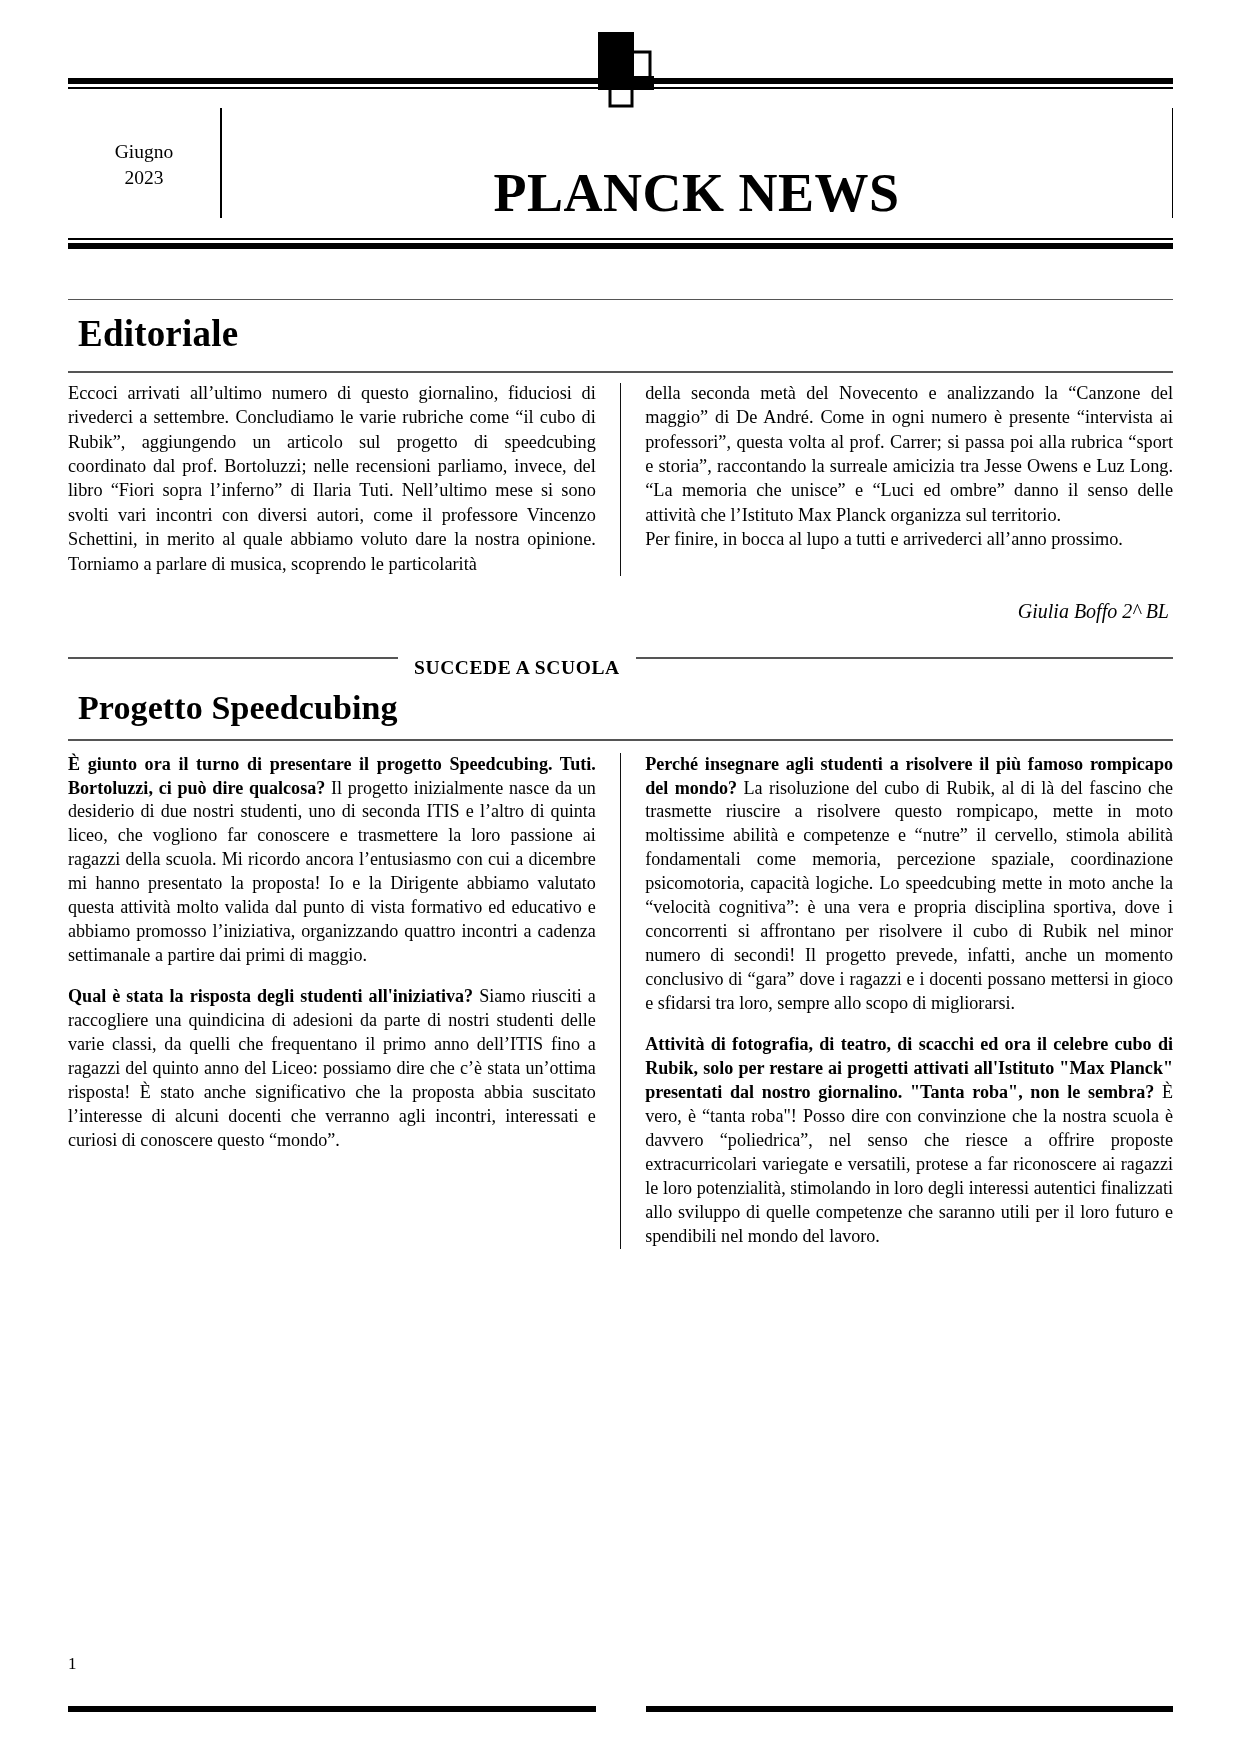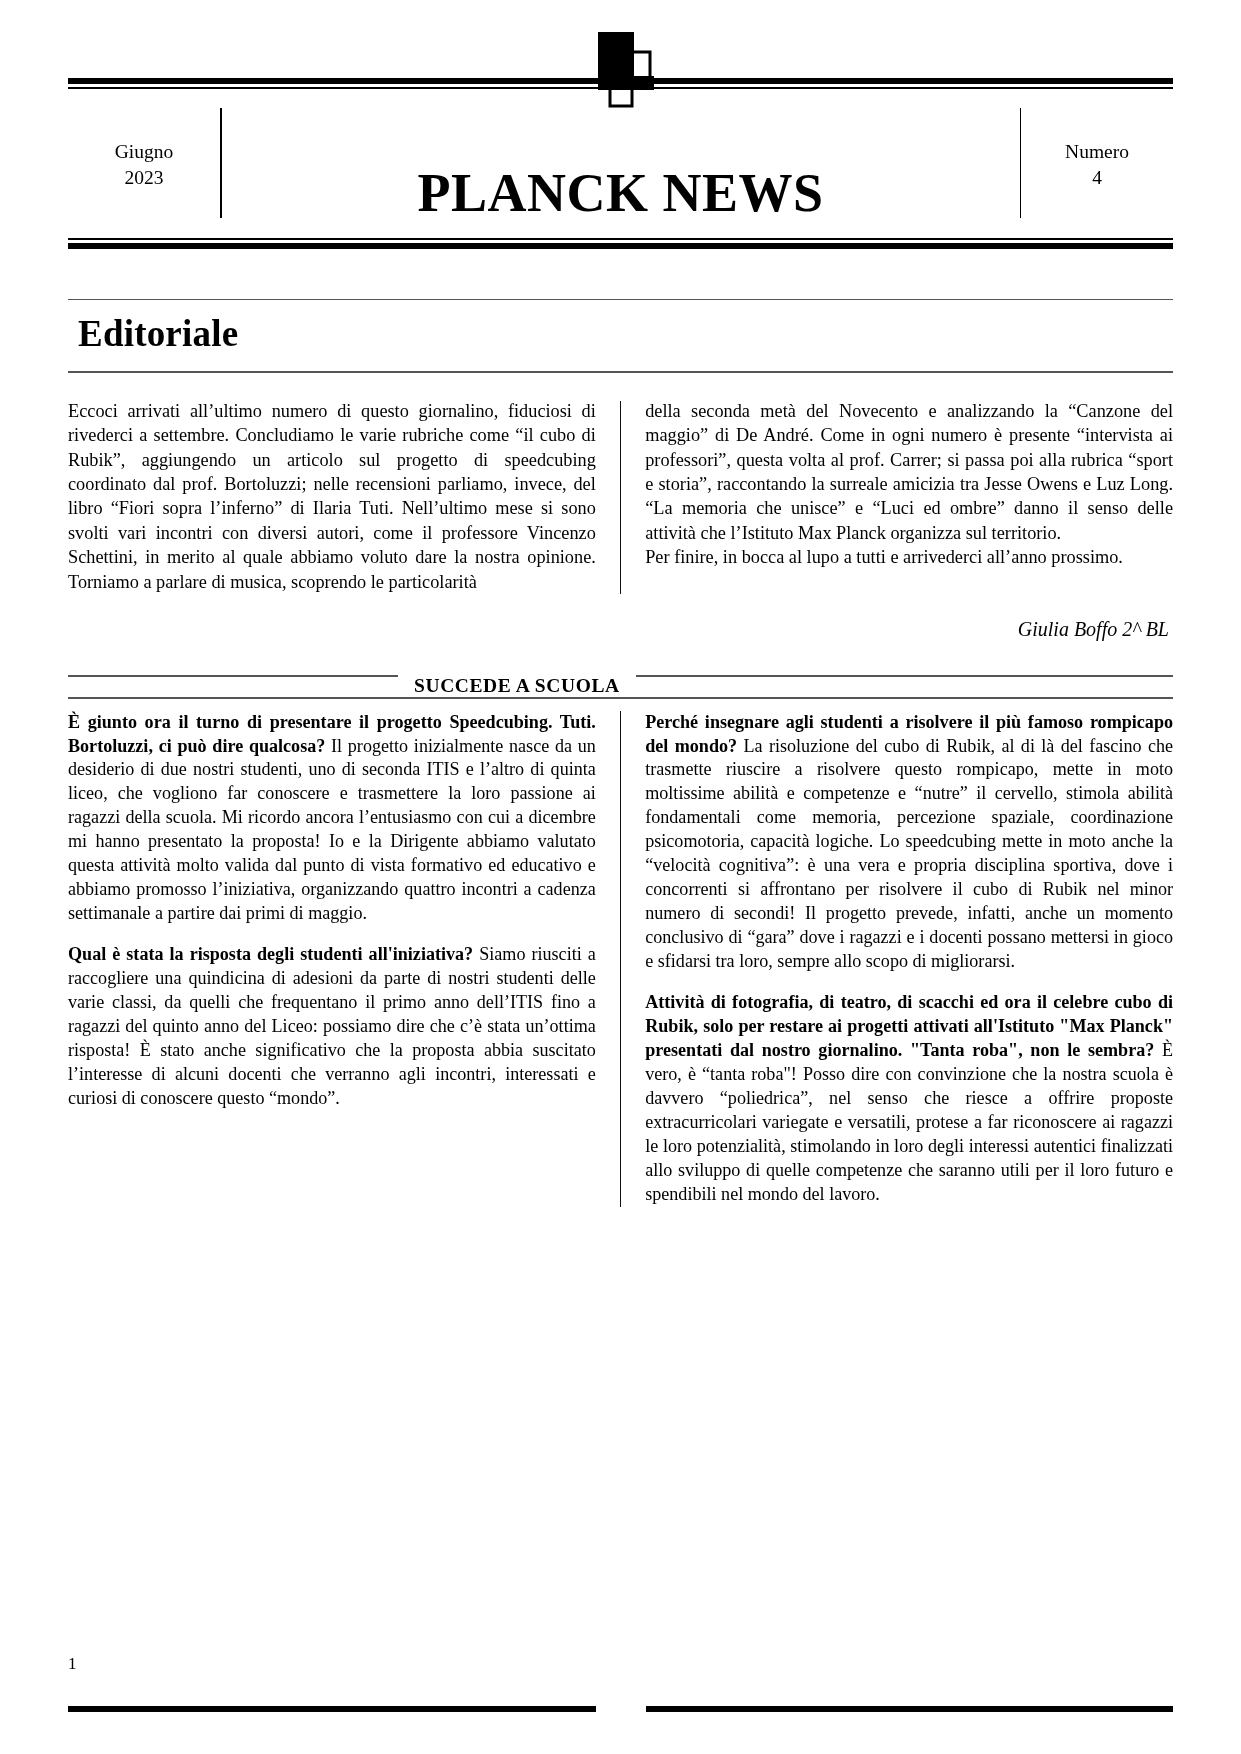"Numero" div.masthead-side { html: <div> <div>Numero</div> <div>4</div> </div> -> none }
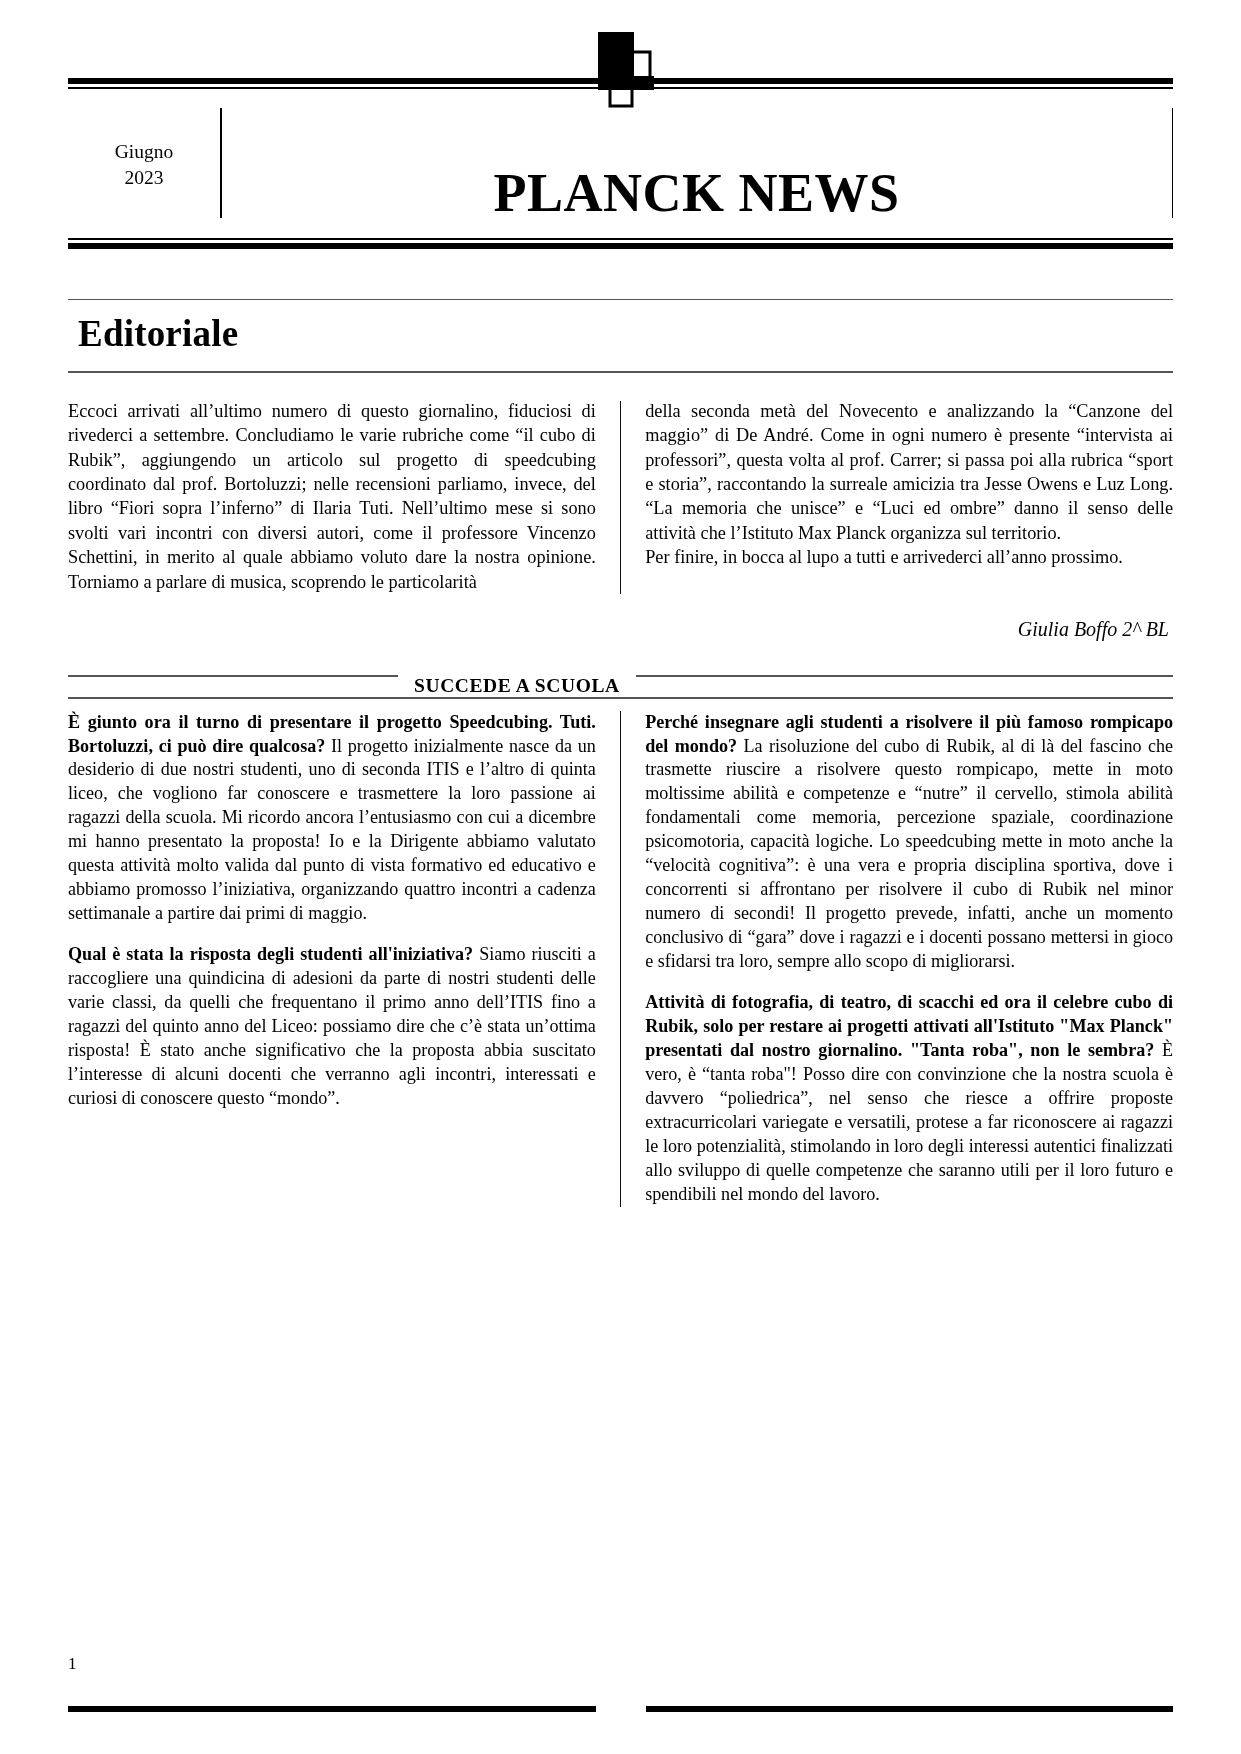"Eccoci arrivati all’ultimo numero di" .columns { margin-top: 26px -> 8px }
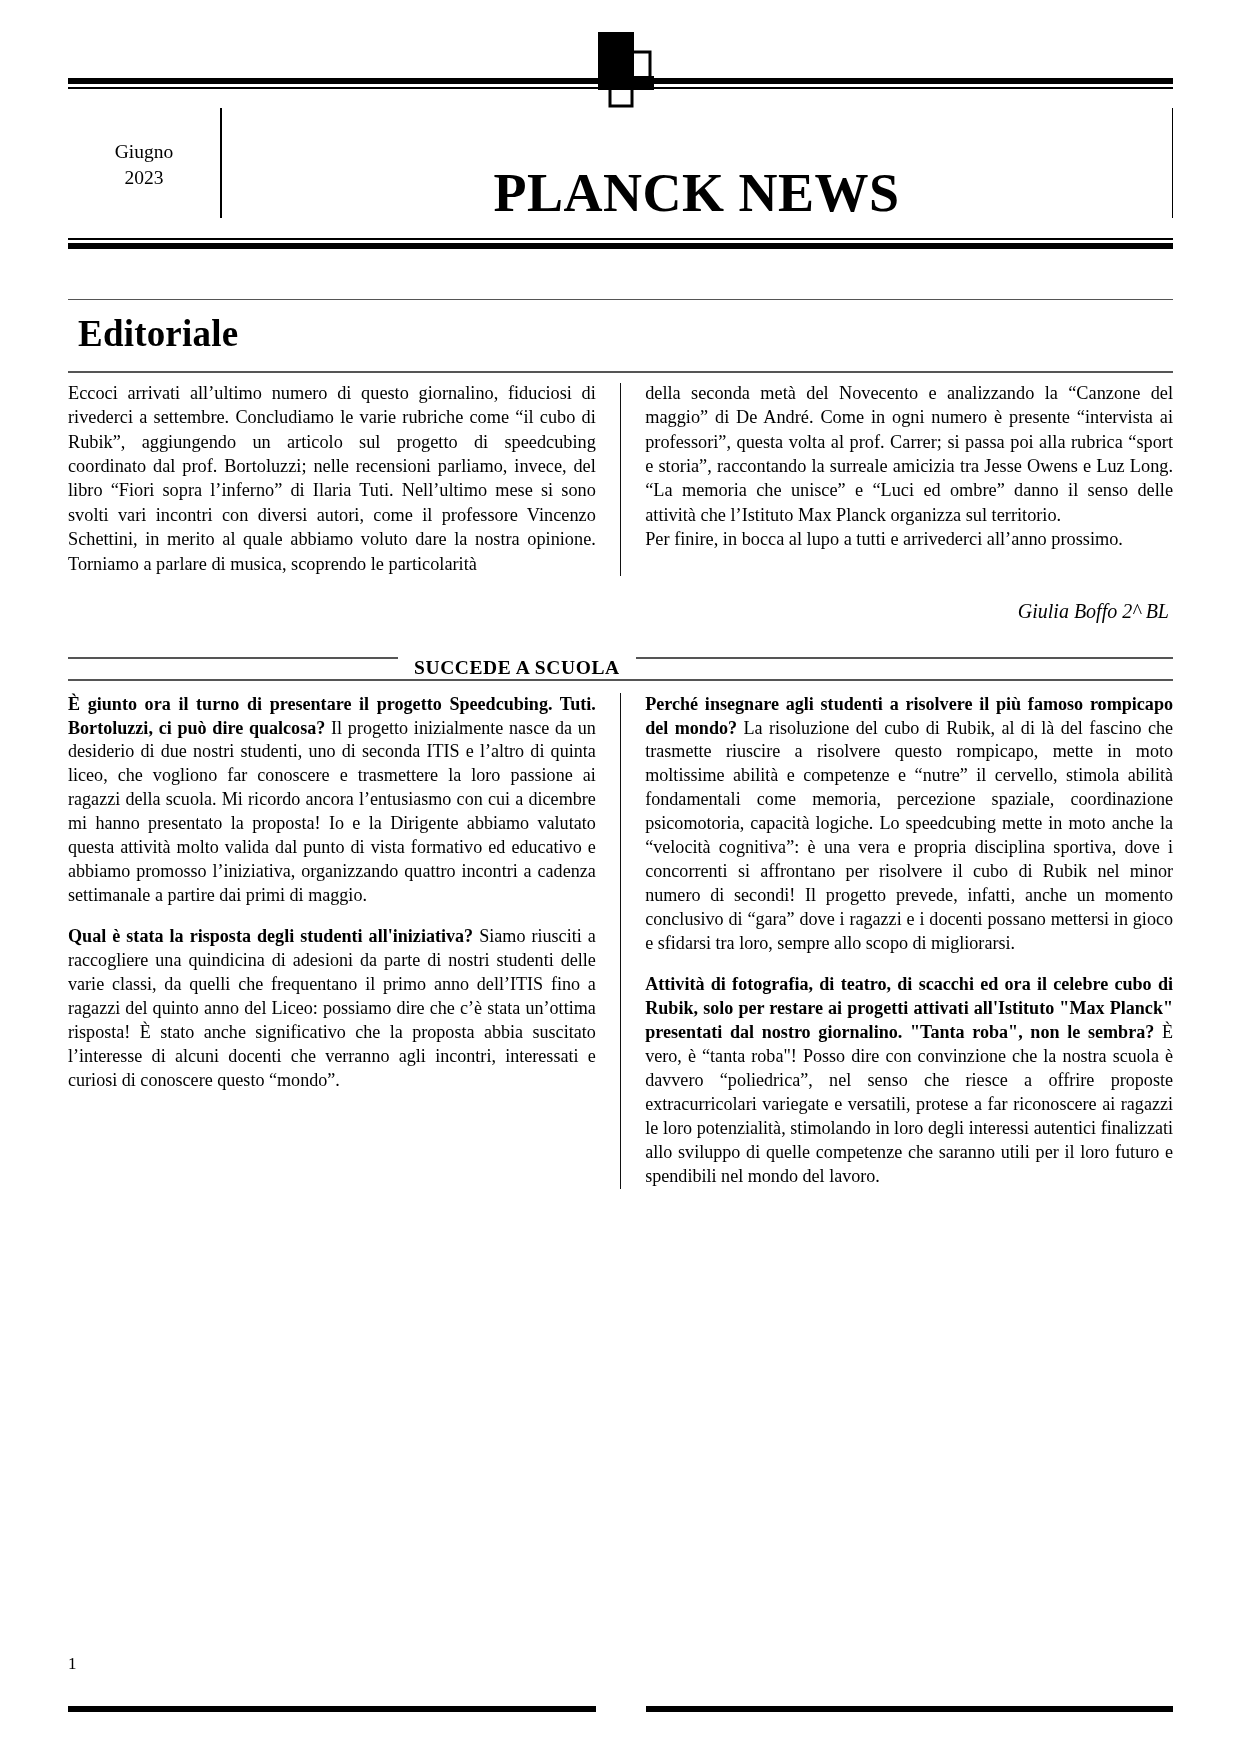"Progetto Speedcubing" div.article-heading { html: none -> <div>Progetto Speedcubing</div> }
